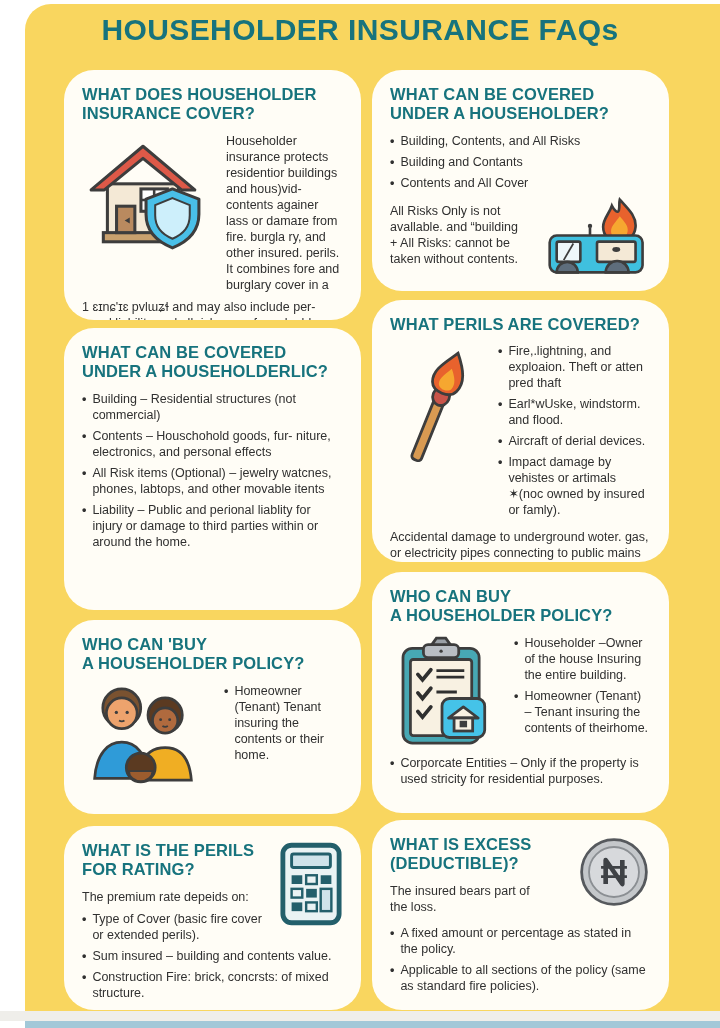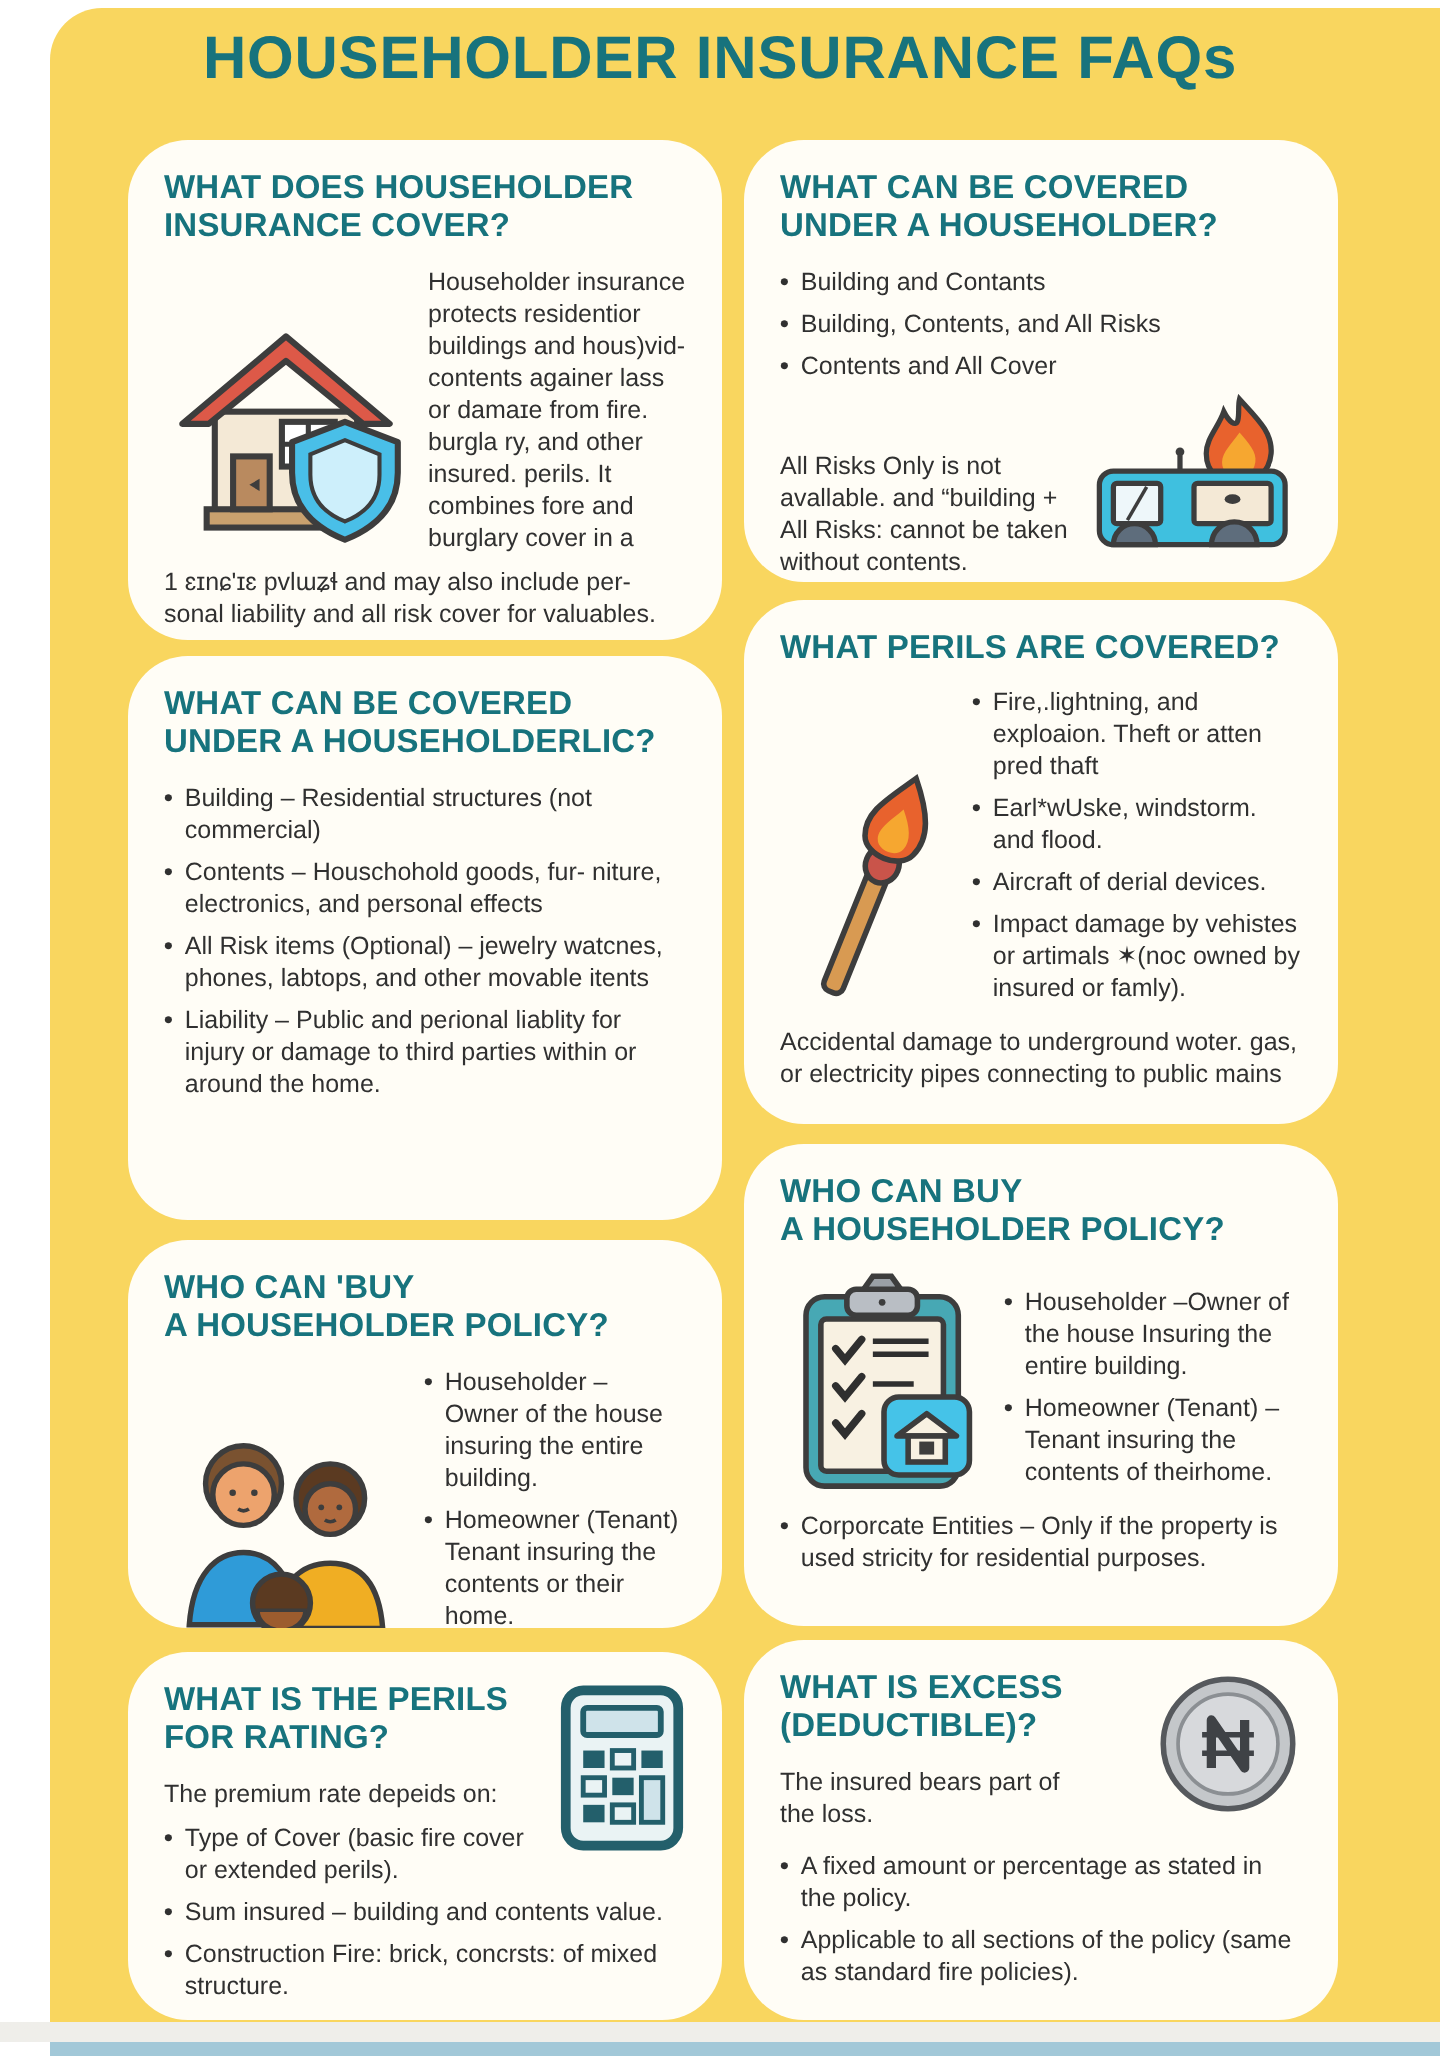"Householder insurance protects" .row { align-items: flex-end -> flex-start; gap: 8px -> 20px }
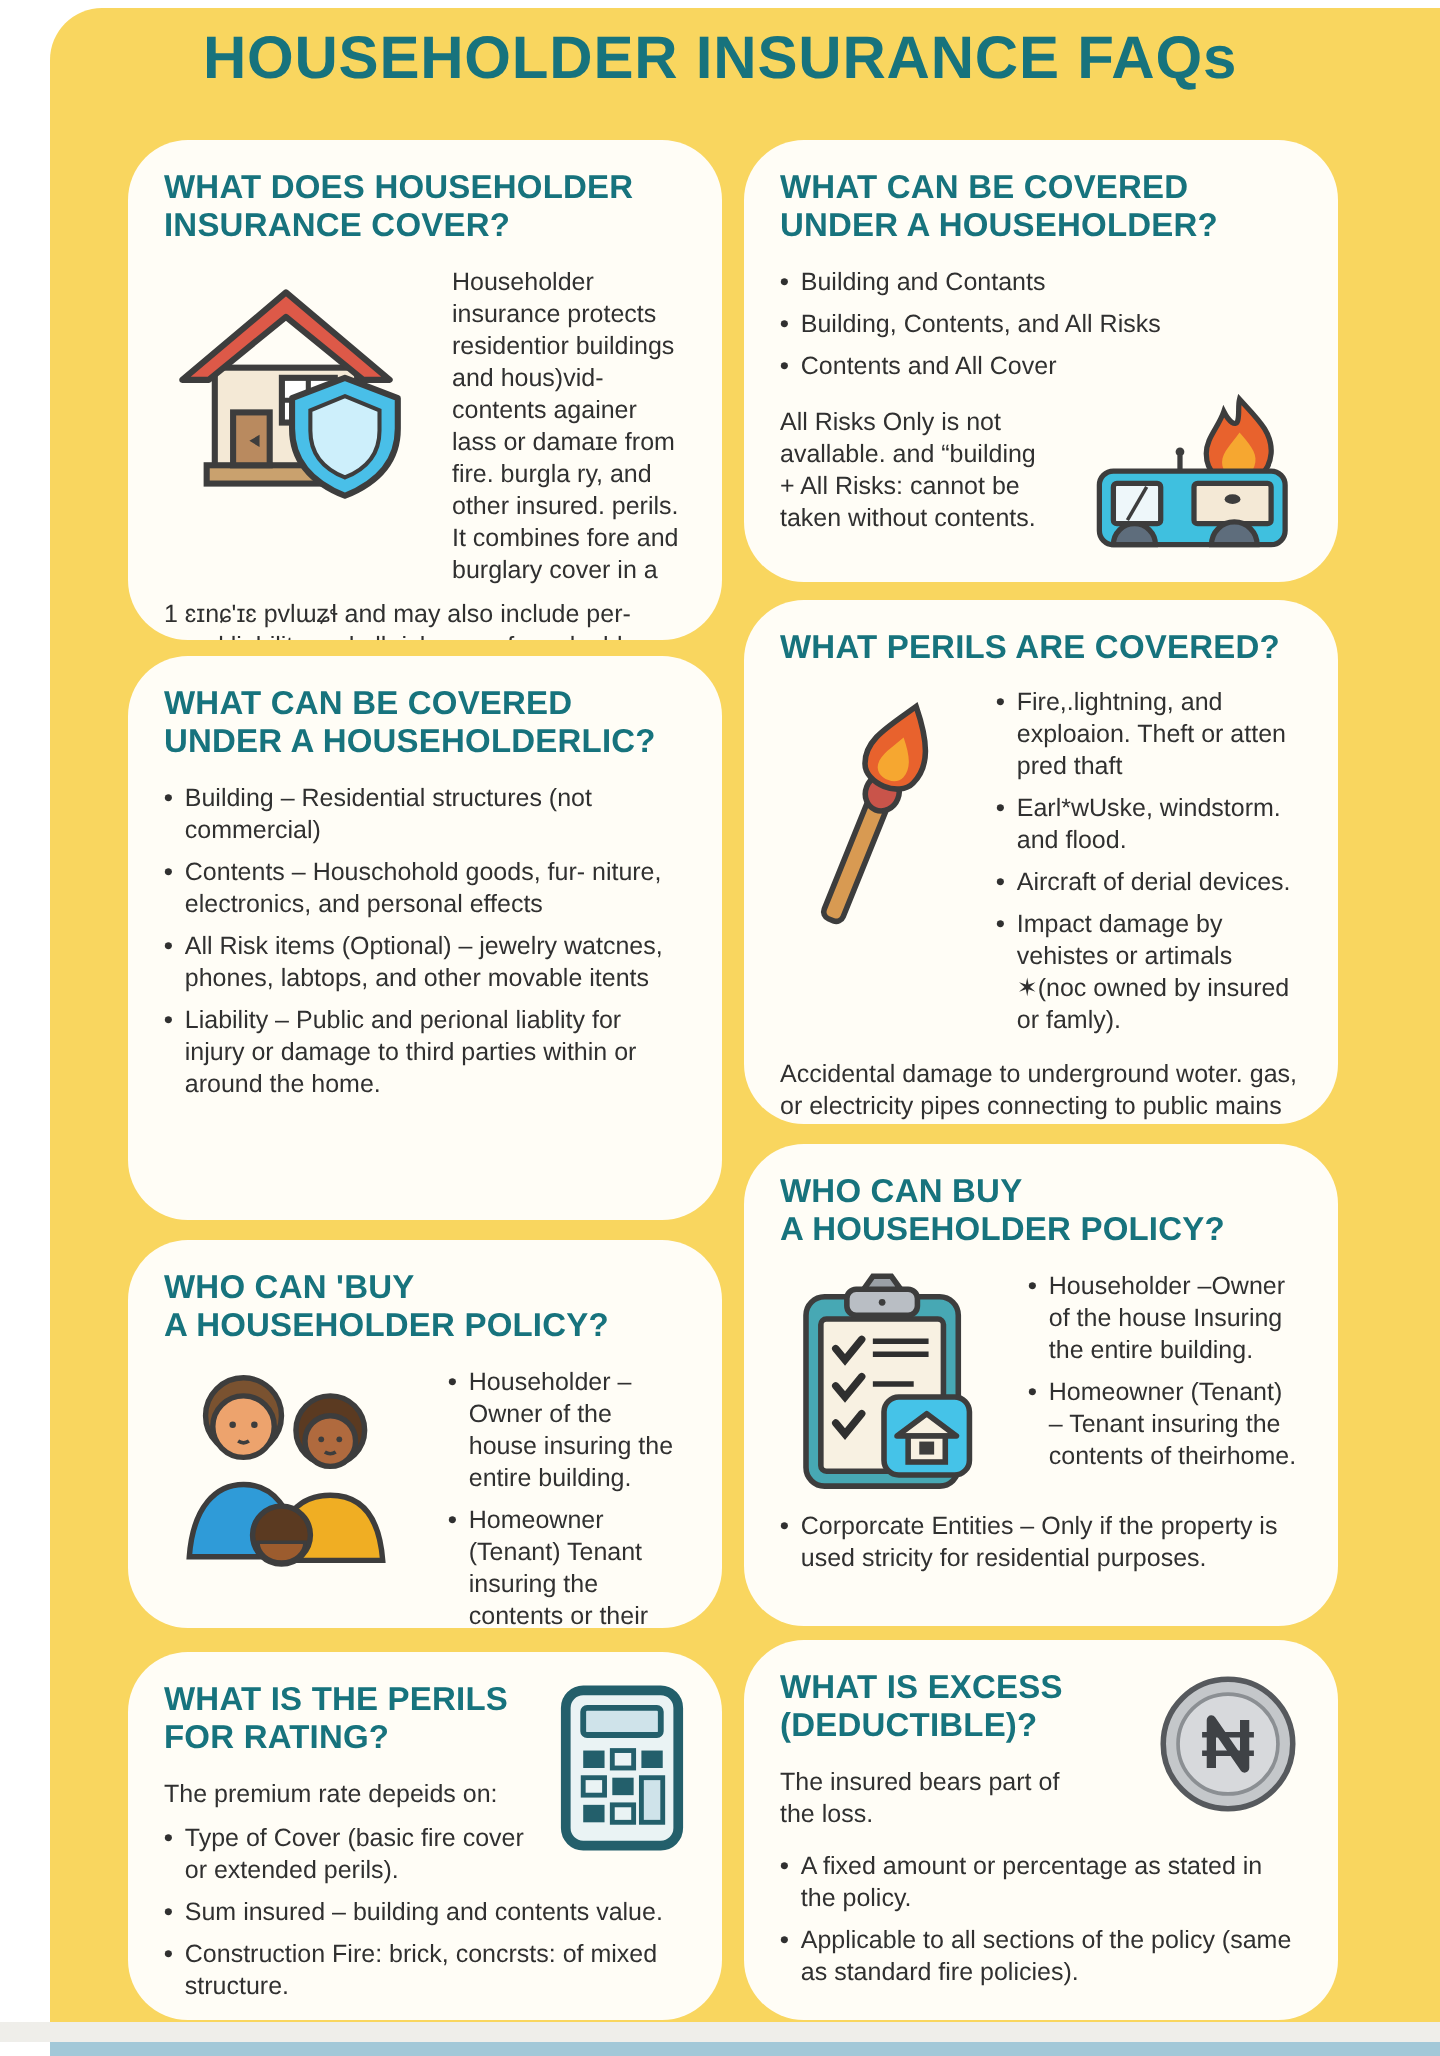"Building and Contants" li { order: before "Building, Contents, and All Risks" -> after "Building, Contents, and All Risks" }
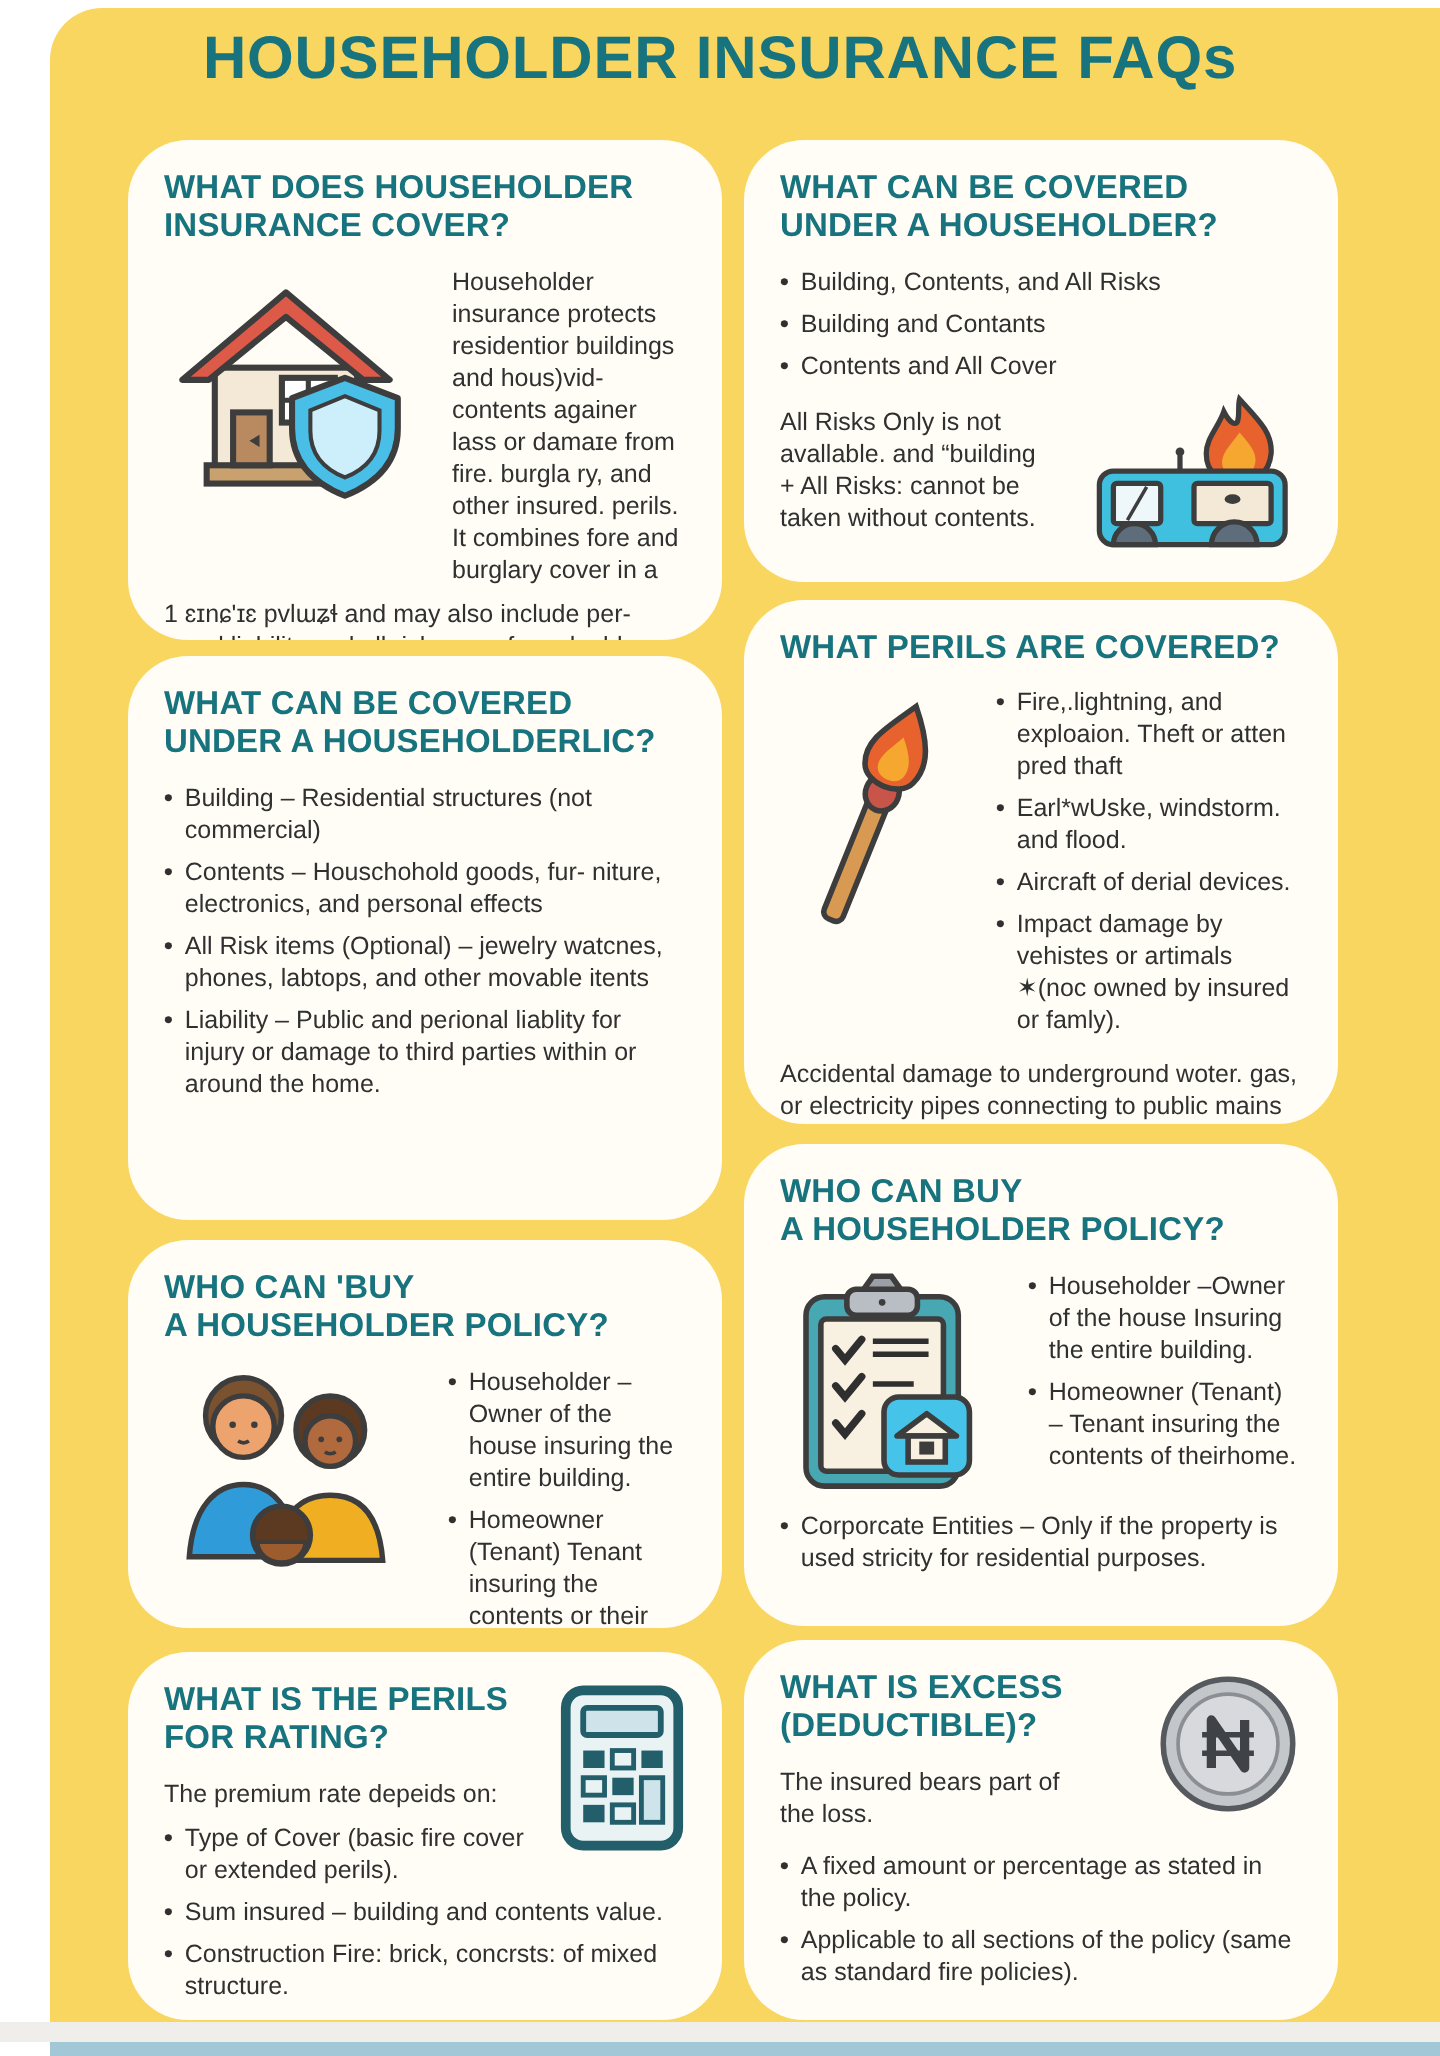"Householder – Owner of the" li { html: <li> <span><span>Householder</span><span> – Owner of the house insuring the entire building.</span></span> </li> -> none }
